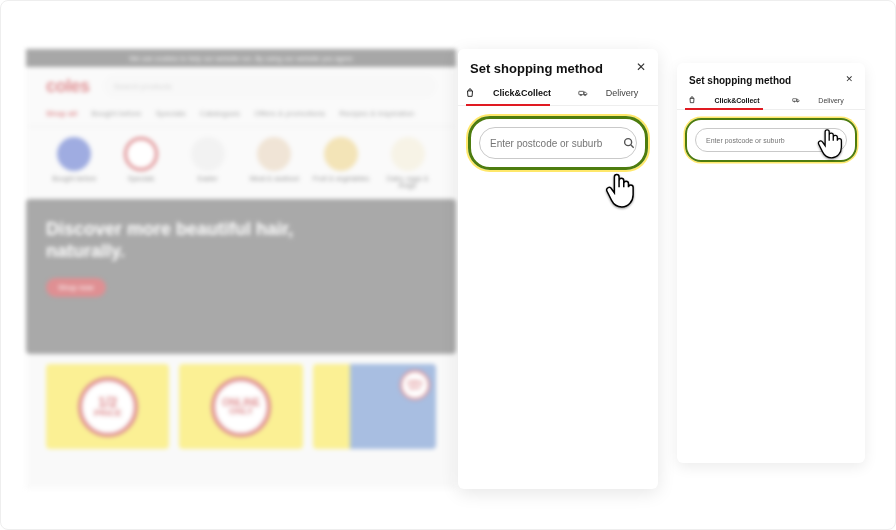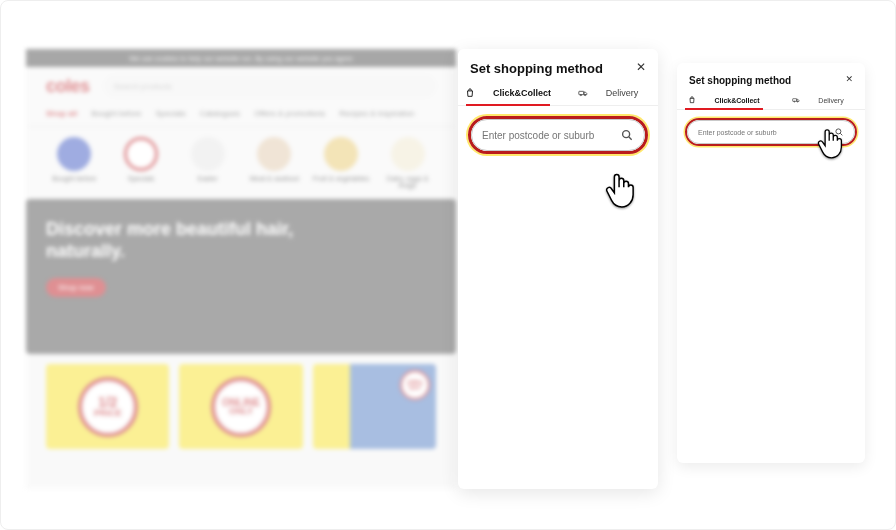"Enter postcode or suburb" .search-hl { border: 3px solid #b91c1c -> 3px solid #4d7c0f; padding: 0 -> 8px }
